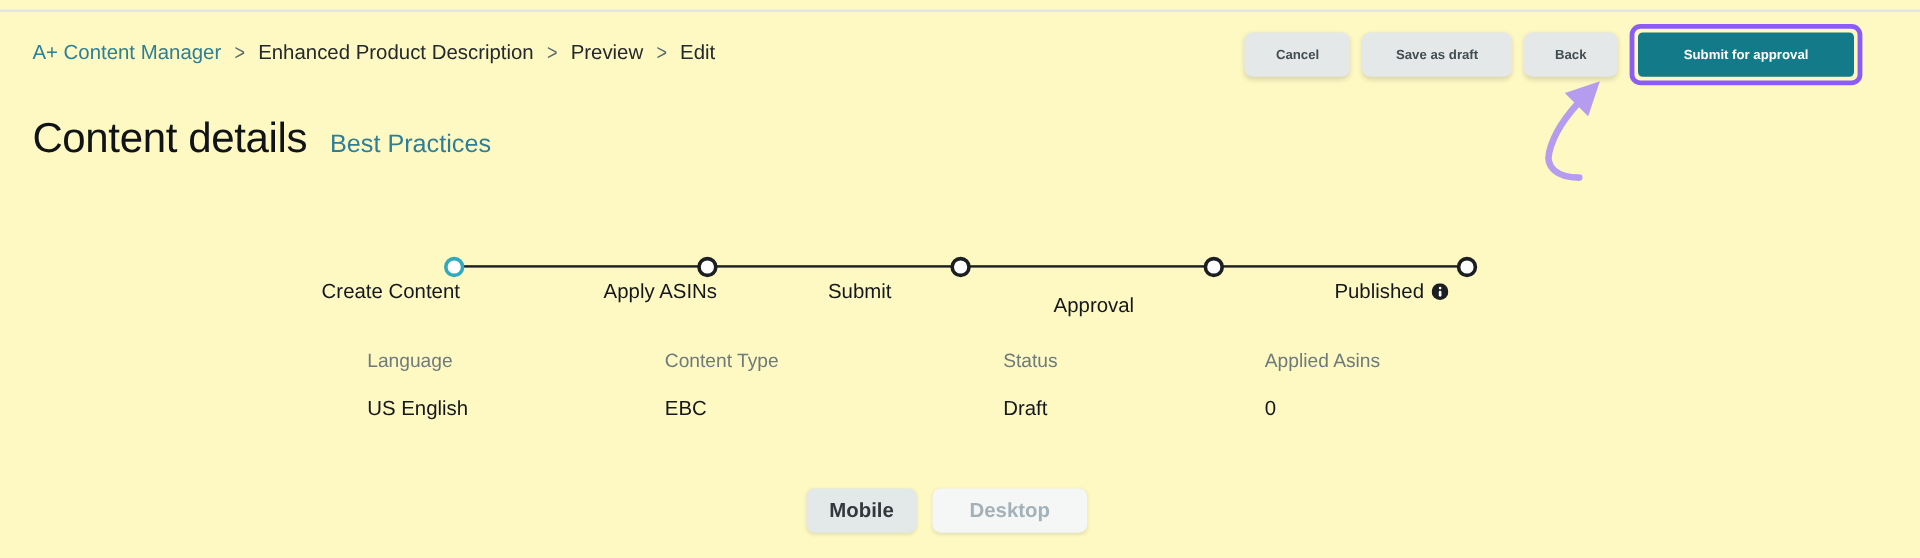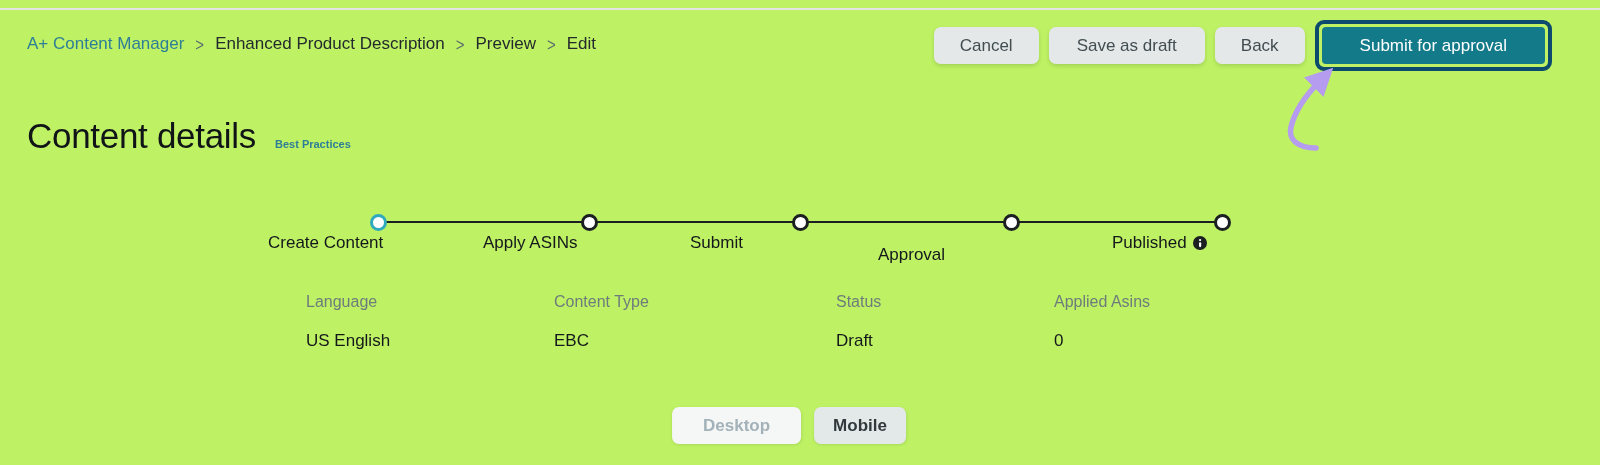"A+ Content Manager" .stage { background: #bef264 -> #fef9c3 }
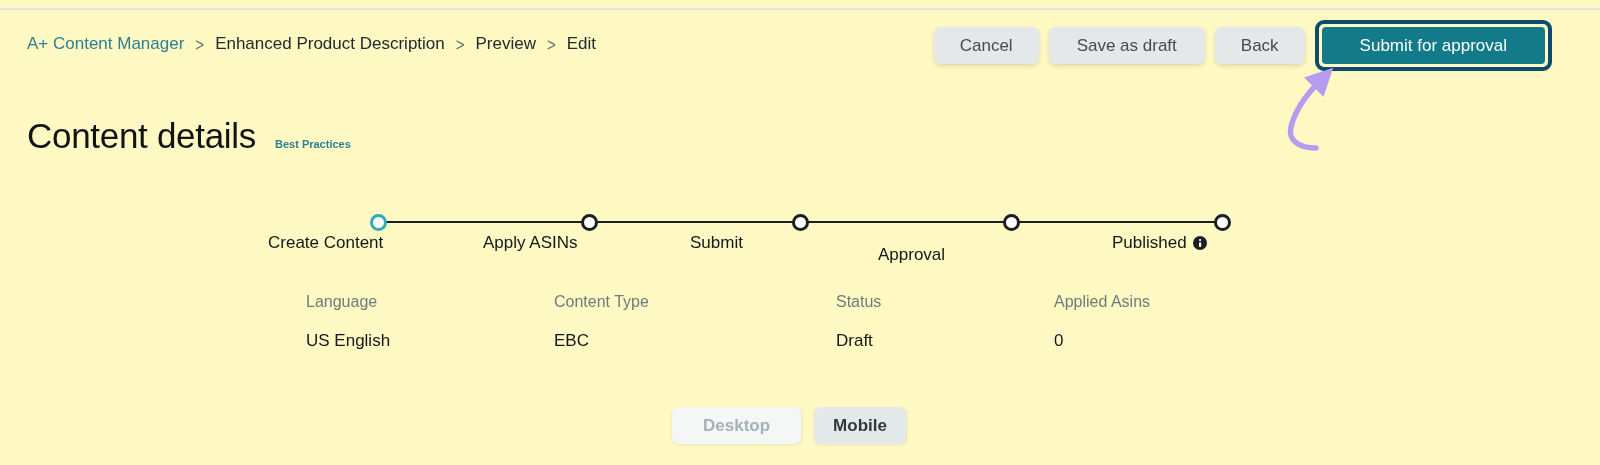"Cancel" .btn { font-size: 17px -> 11px; font-weight: normal -> bold }
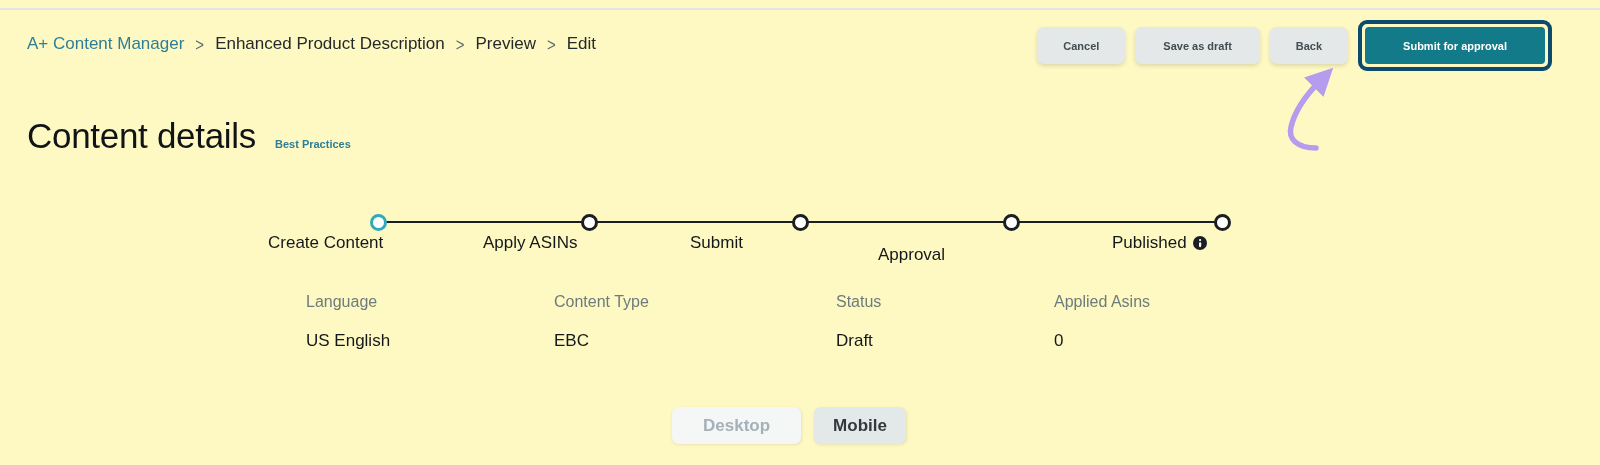"Submit for approval" .highlight-frame { border: 4px solid #0c4a6e -> 4px solid #8b5cf6 }
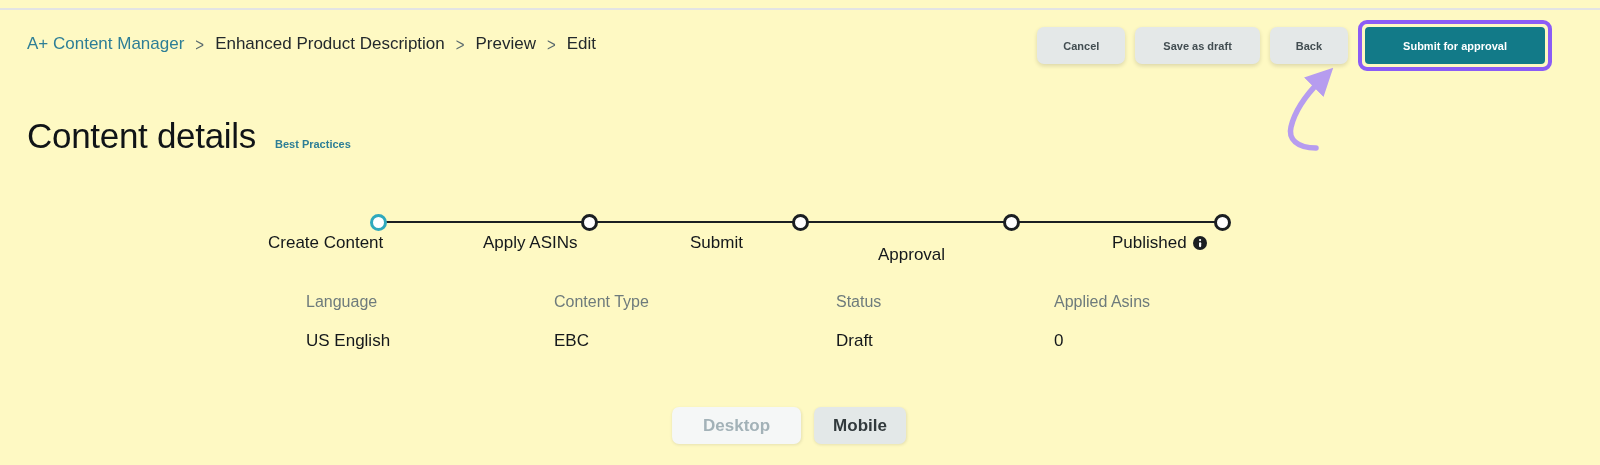"Content details" .title-row { top: 116px -> 96px }
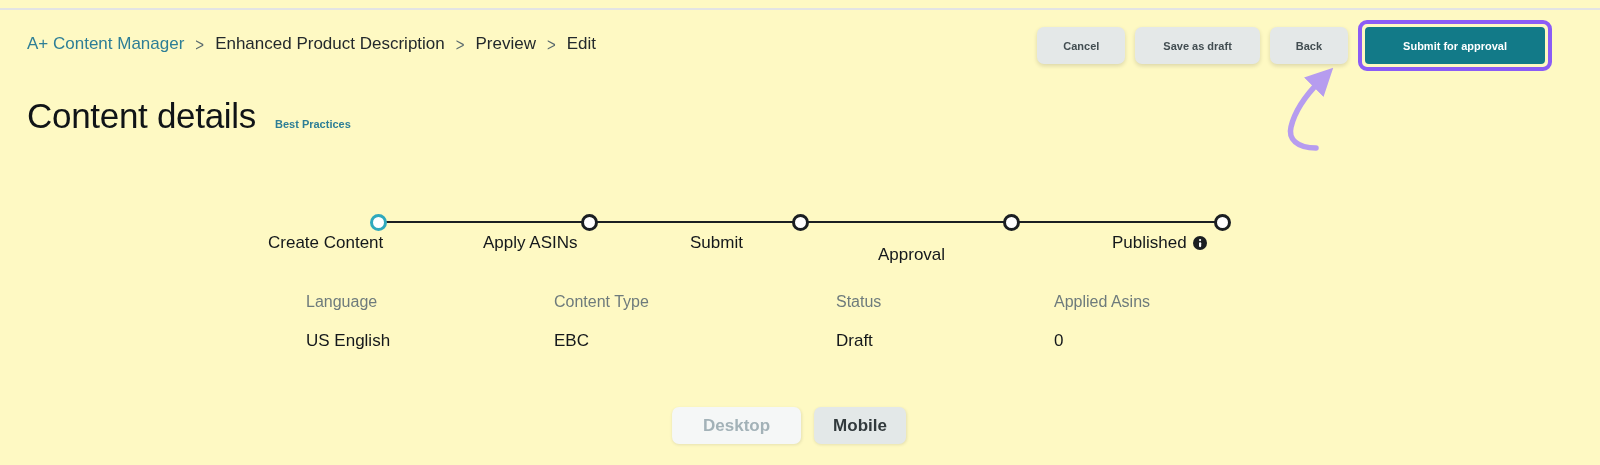"Best Practices" .best-practices { font-size: 11px -> 21px; font-weight: bold -> normal }
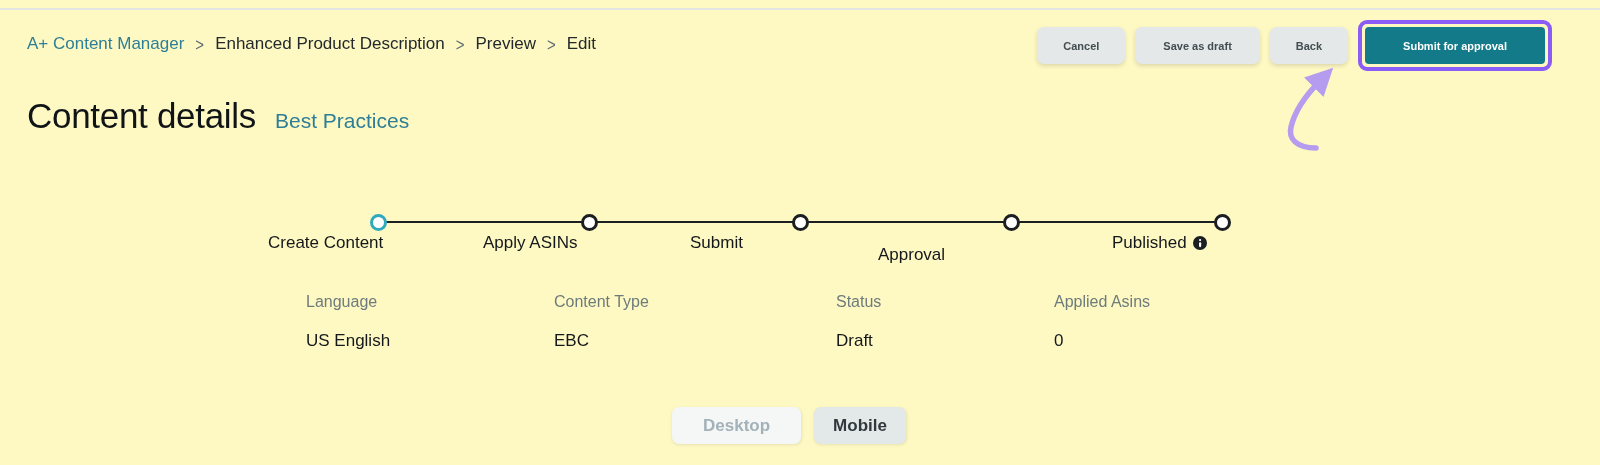"Apply ASINs" div.step-label { left: 483px -> 503px }
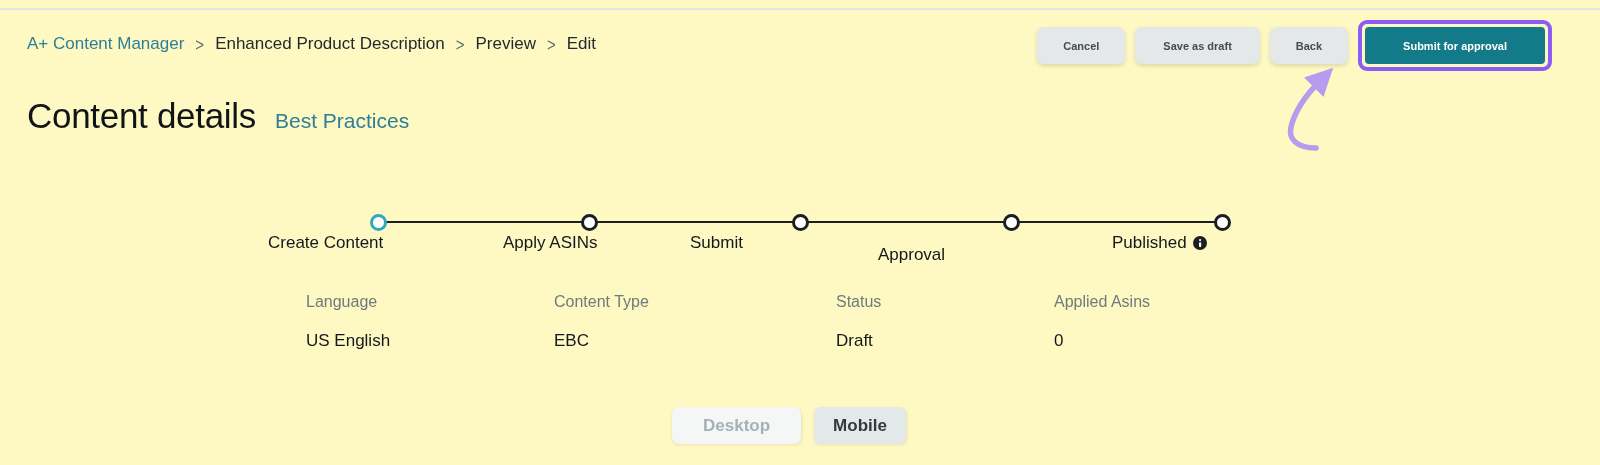"Desktop" button.toggle-btn { order: before "Mobile" -> after "Mobile" }
